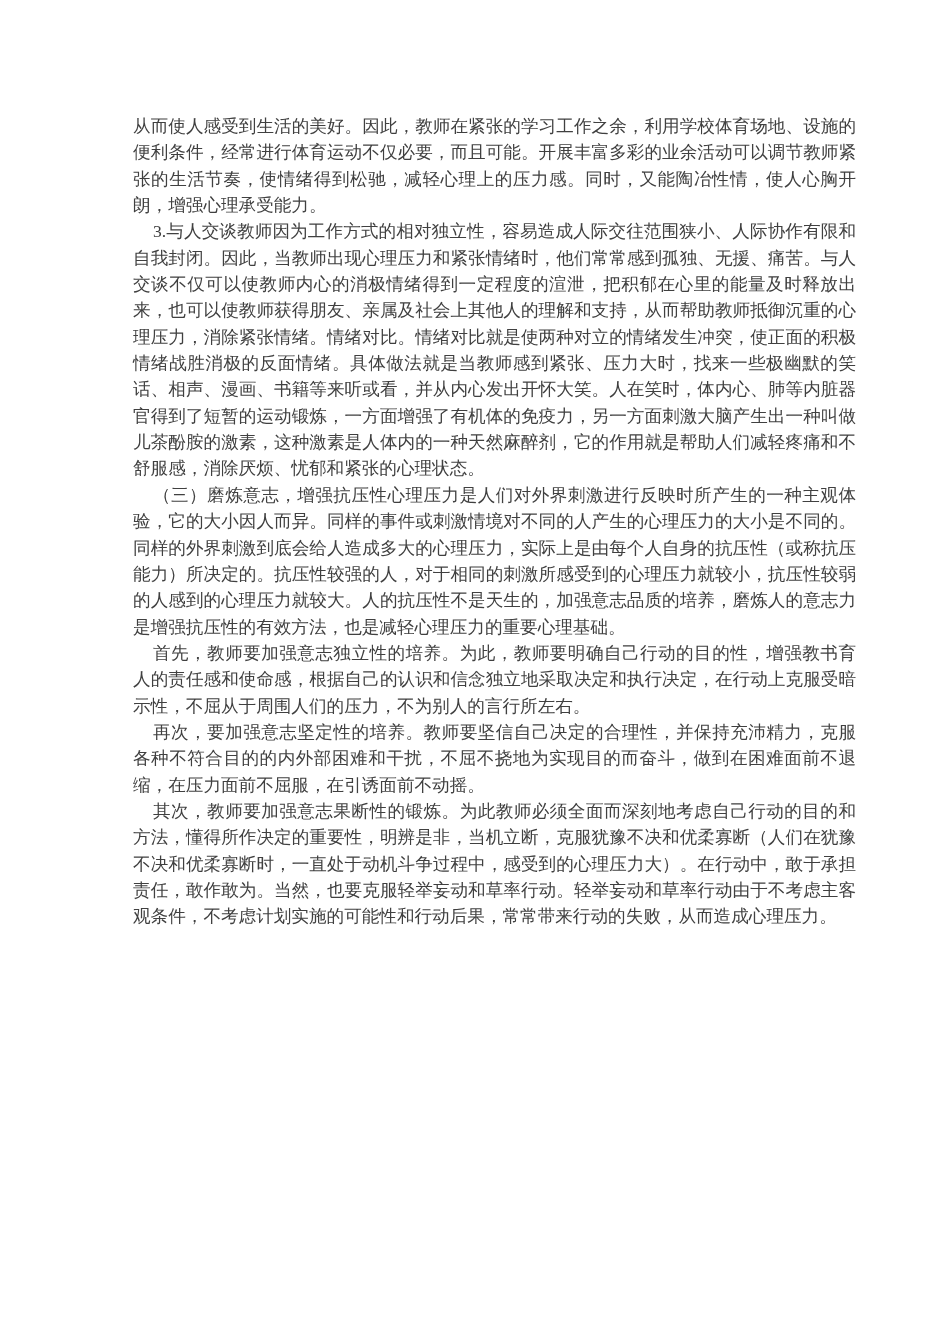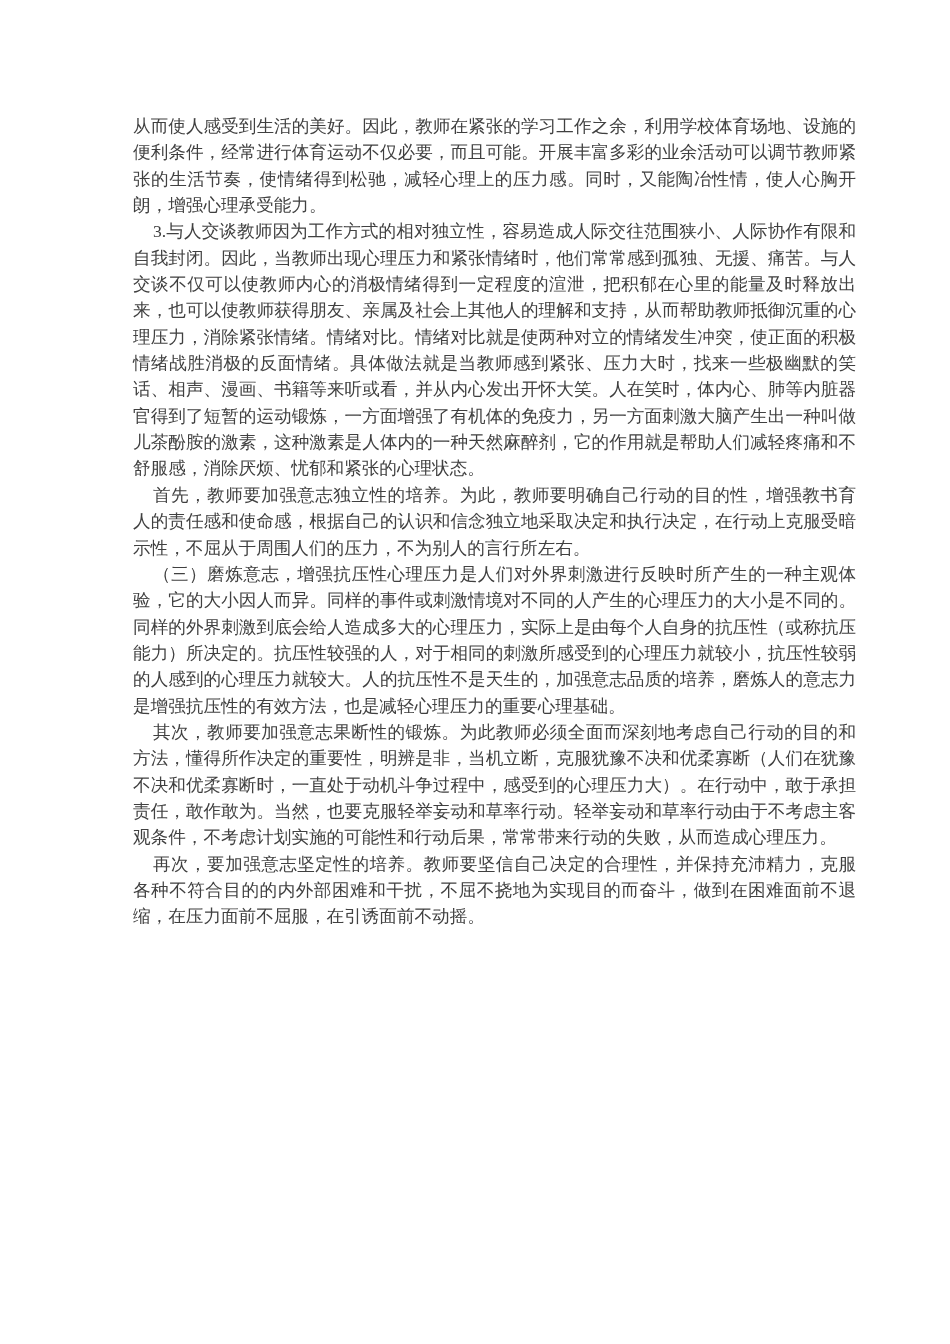"首先，教师要加强意志独立性的培养。为此，教师要明确自己行动的目的性，增强教书育人" p.indent { order: before "（三）磨炼意志，增强抗压性心理压力是人们对外界刺激进行反映时所产生的一种主观体验" -> after "（三）磨炼意志，增强抗压性心理压力是人们对外界刺激进行反映时所产生的一种主观体验" }
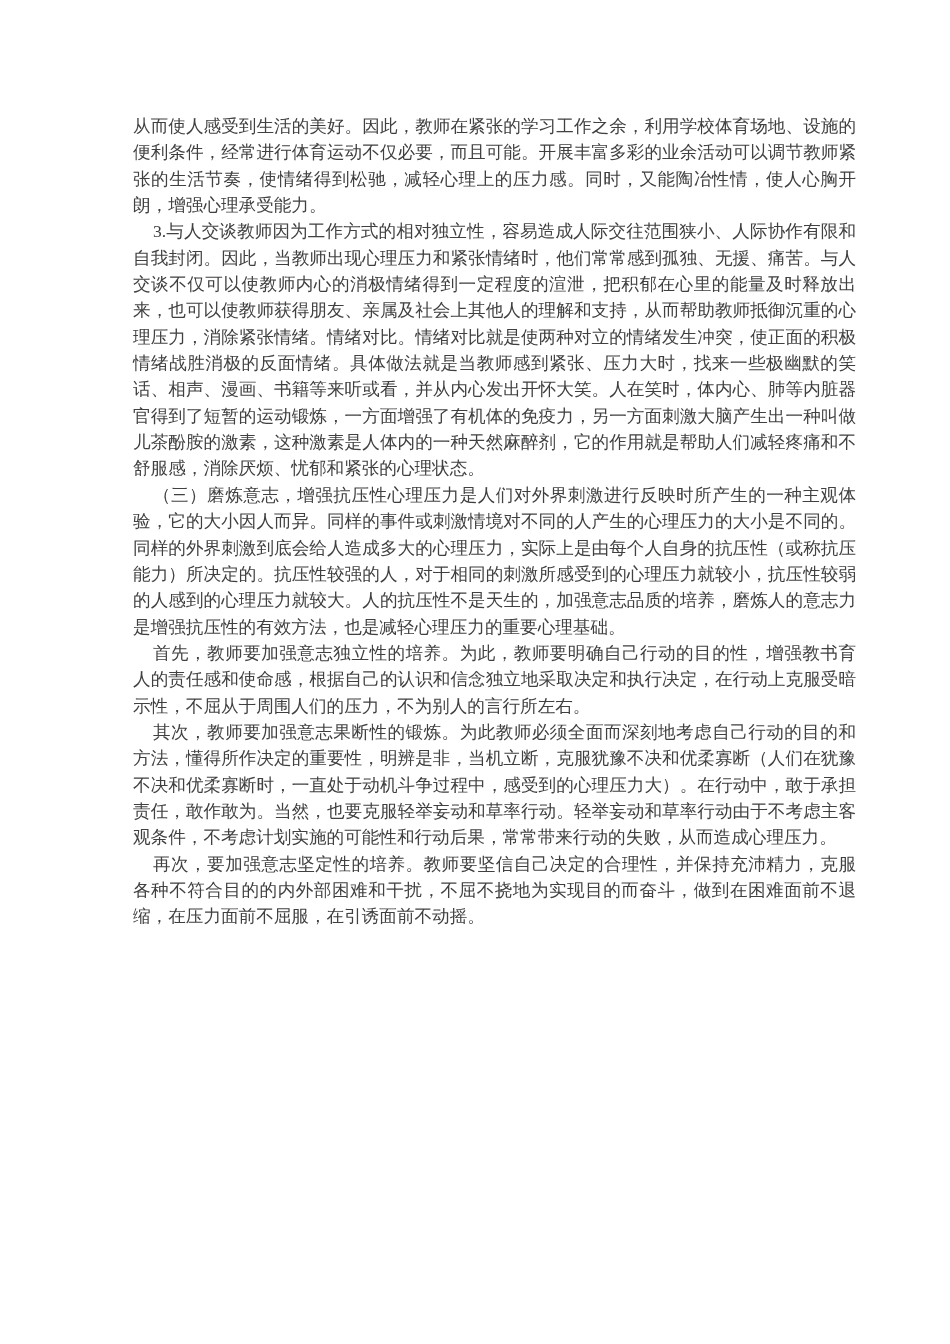"其次，教师要加强意志果断性的锻炼。为此教师必须全面而深刻地考虑自己行动的目的和方" p.indent { order: before "再次，要加强意志坚定性的培养。教师要坚信自己决定的合理性，并保持充沛精力，克服各" -> after "再次，要加强意志坚定性的培养。教师要坚信自己决定的合理性，并保持充沛精力，克服各" }
